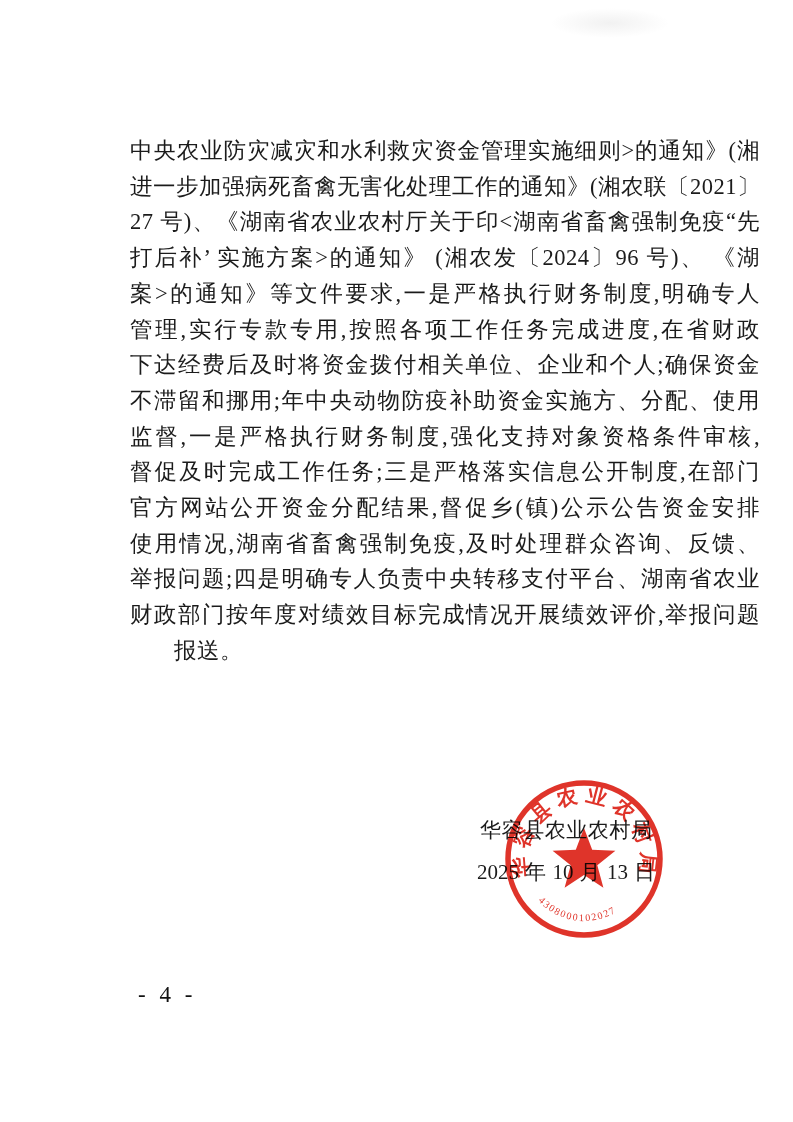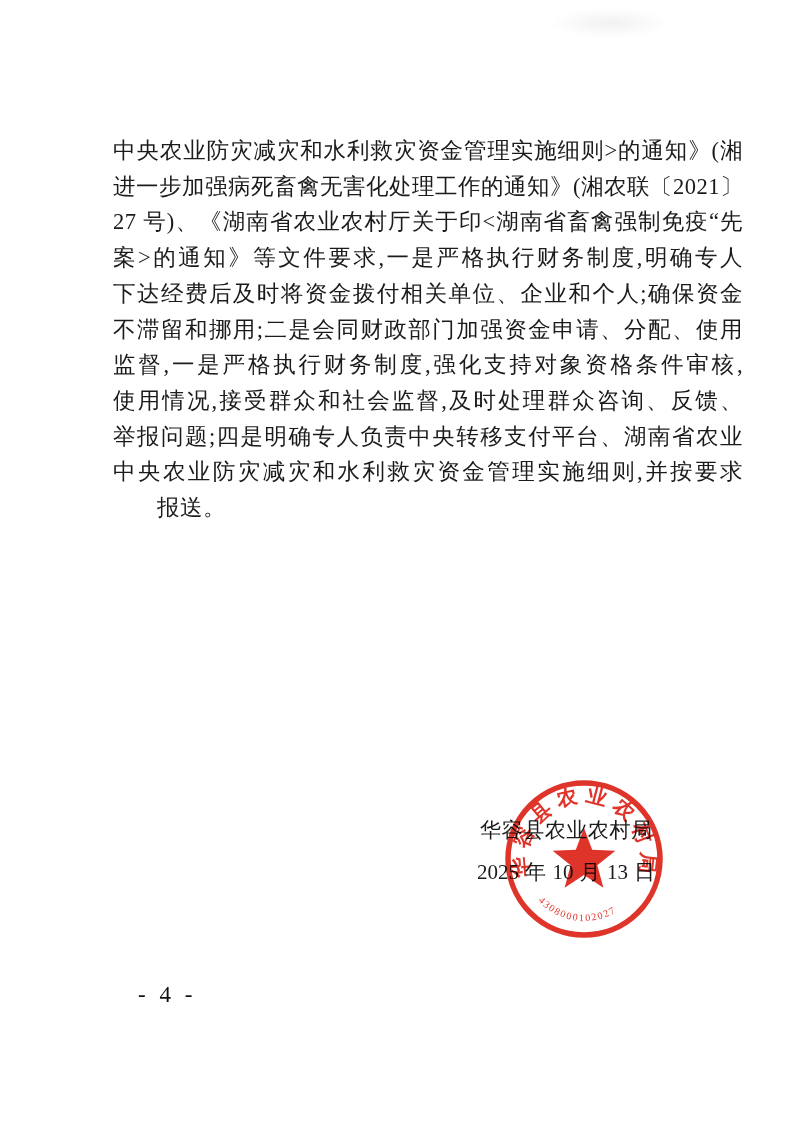"中央农业防灾减灾和水利救灾资金管理实施细则>的通知》(湘" .doc-body { left: 113px -> 130px }
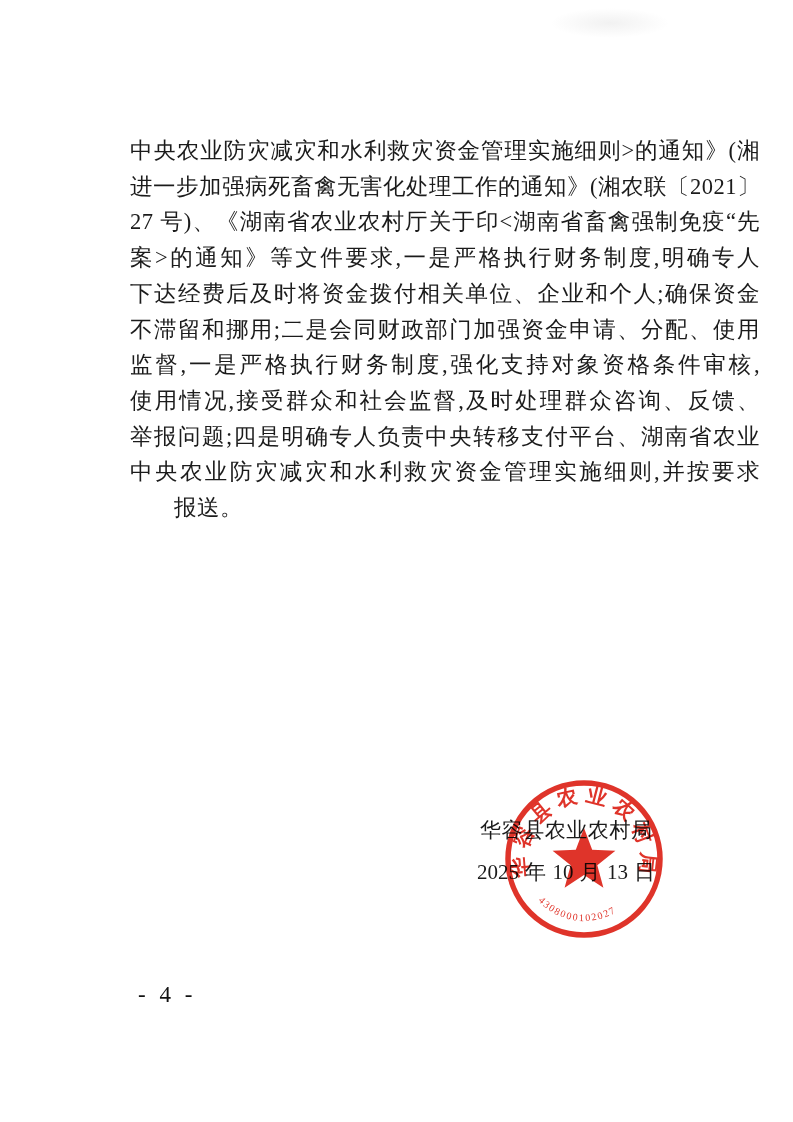"打后补’ 实施方案>的通知》 (湘农发〔2024〕96 号)、 《湖" div.doc-line { html: none -> <div>打后补’ 实施方案&gt;的通知》 (湘农发〔2024〕96 号)、 《湖</div> }
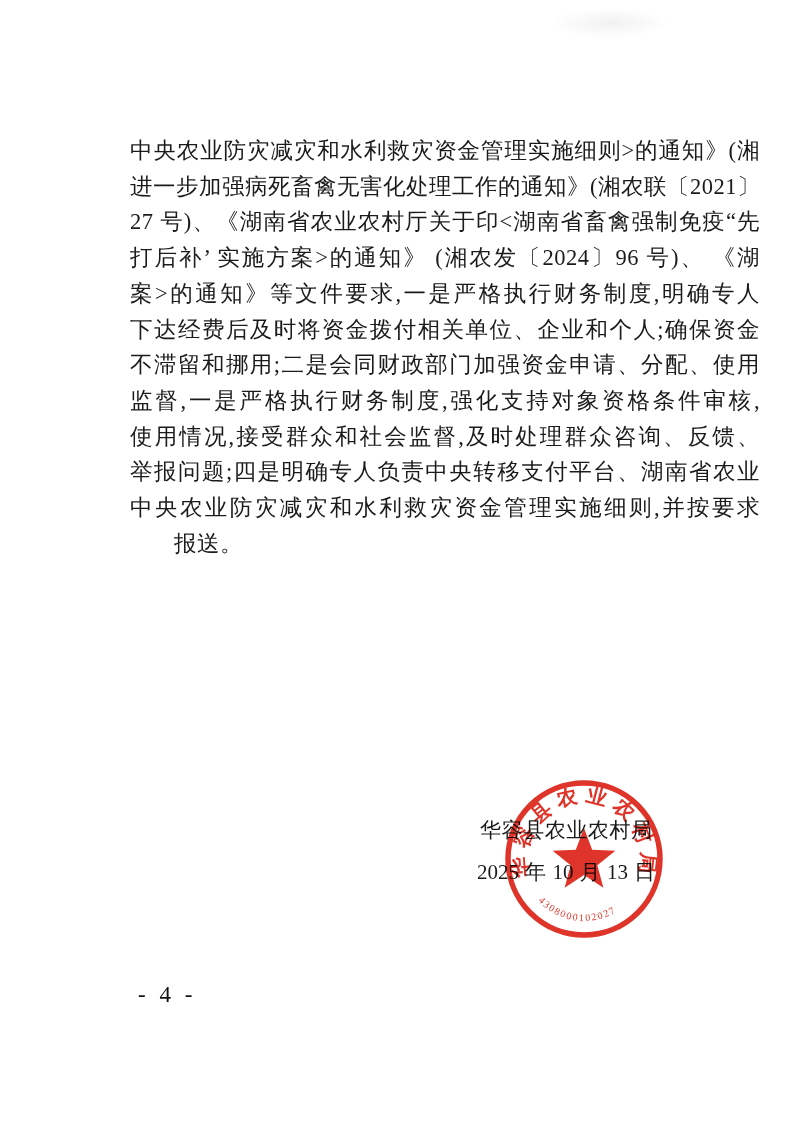"管理,实行专款专用,按照各项工作任务完成进度,在省财政" div.doc-line { html: none -> <div>管理,实行专款专用,按照各项工作任务完成进度,在省财政</div> }
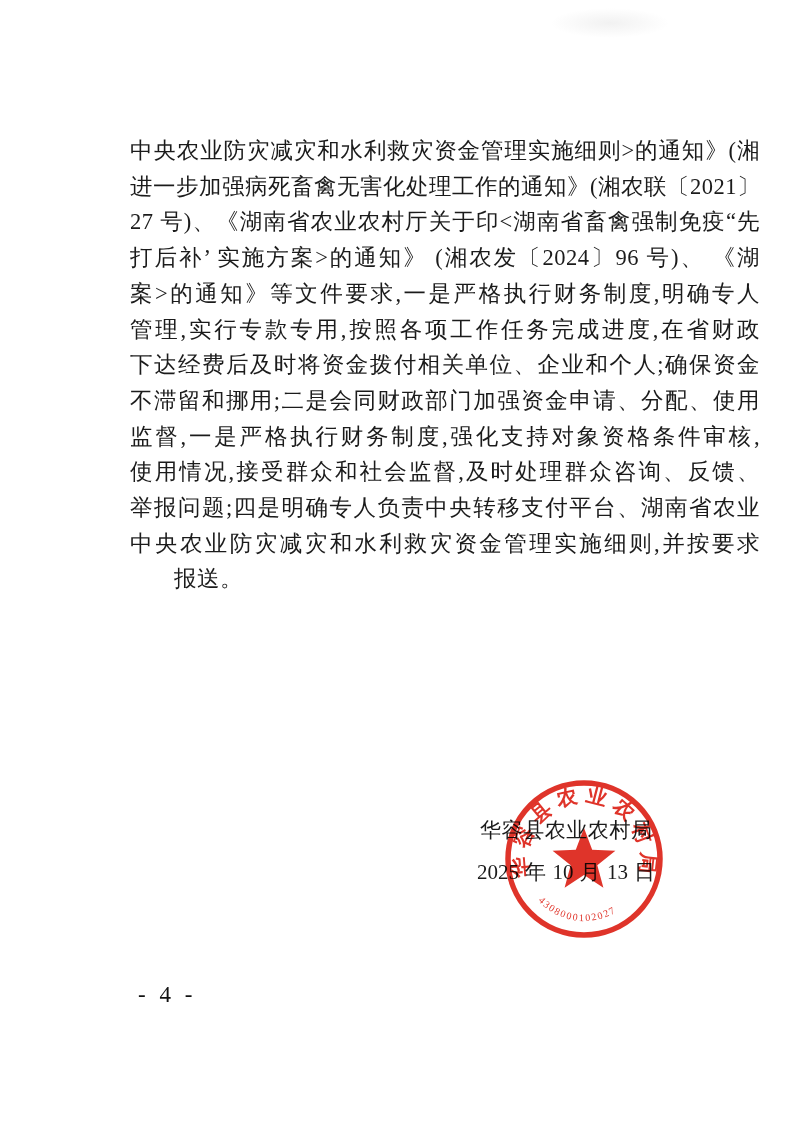"不滞留和挪用;二是会同财政部门加强资金申请、分配、使用" div.doc-line { text: 二是会同财政部门加强资金申请 -> 年中央动物防疫补助资金实施方 }
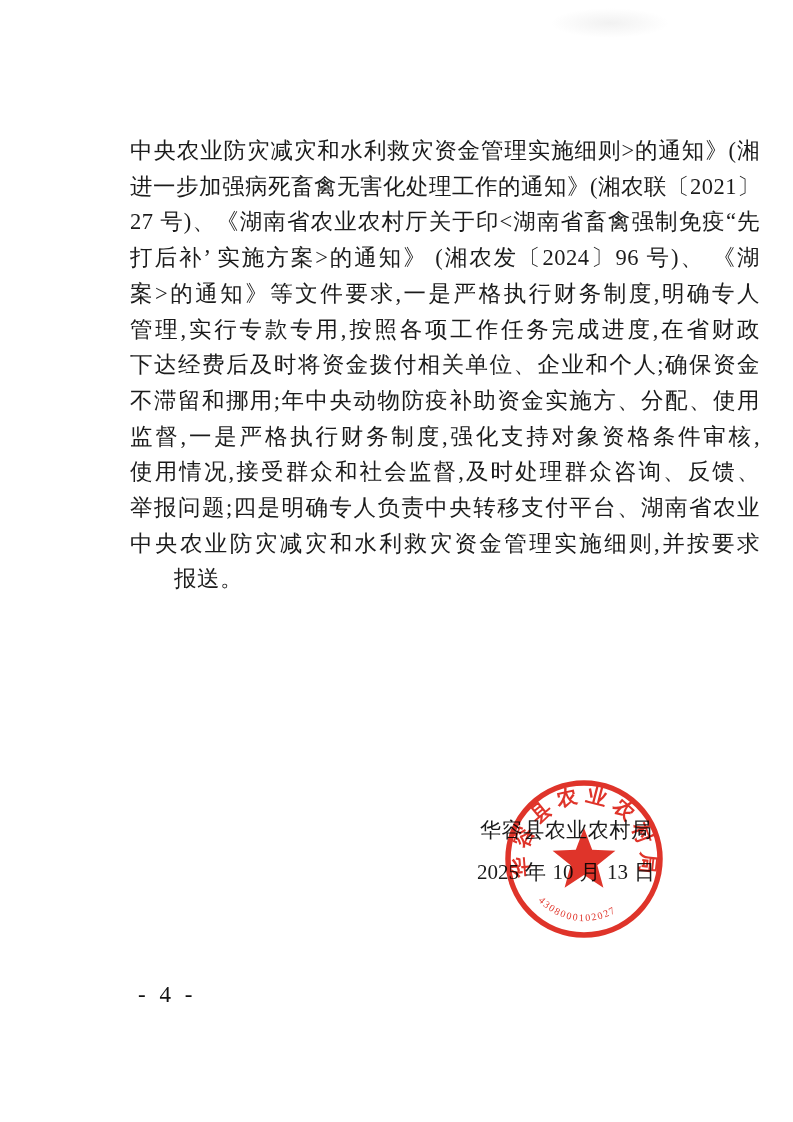"督促及时完成工作任务;三是严格落实信息公开制度,在部门" div.doc-line { html: none -> <div>督促及时完成工作任务;三是严格落实信息公开制度,在部门</div> }
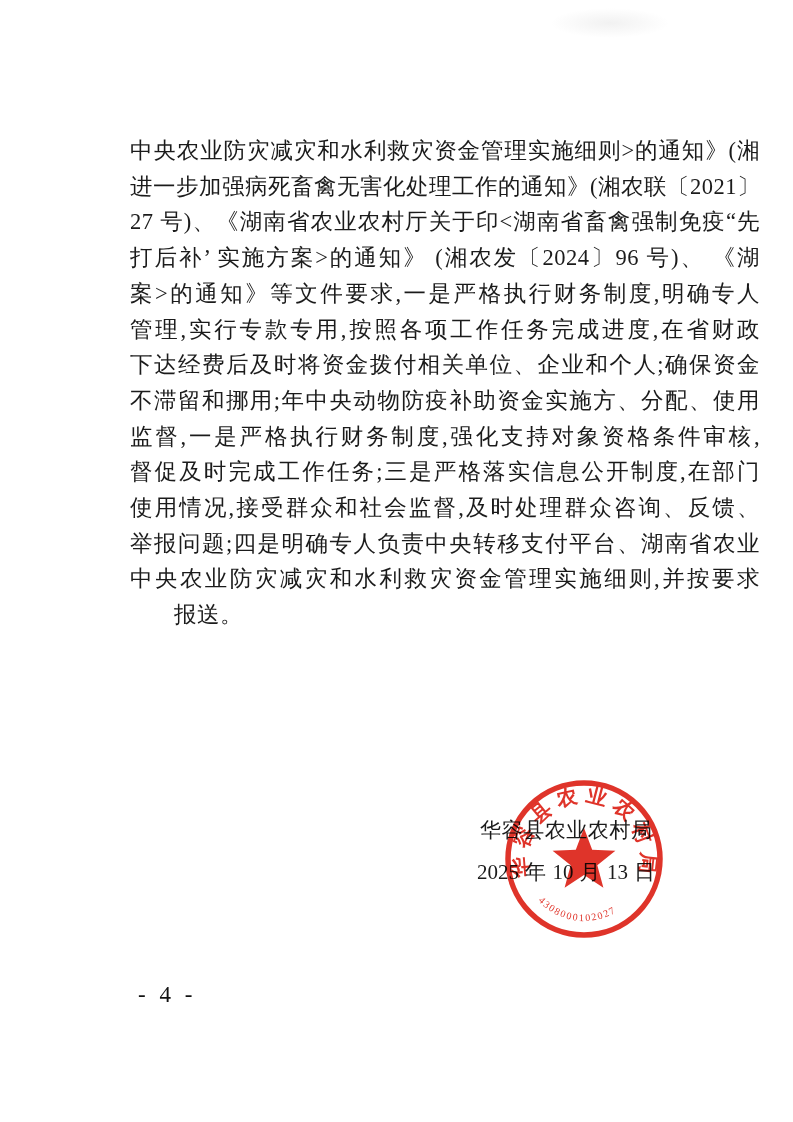"官方网站公开资金分配结果,督促乡(镇)公示公告资金安排" div.doc-line { html: none -> <div>官方网站公开资金分配结果,督促乡(镇)公示公告资金安排</div> }
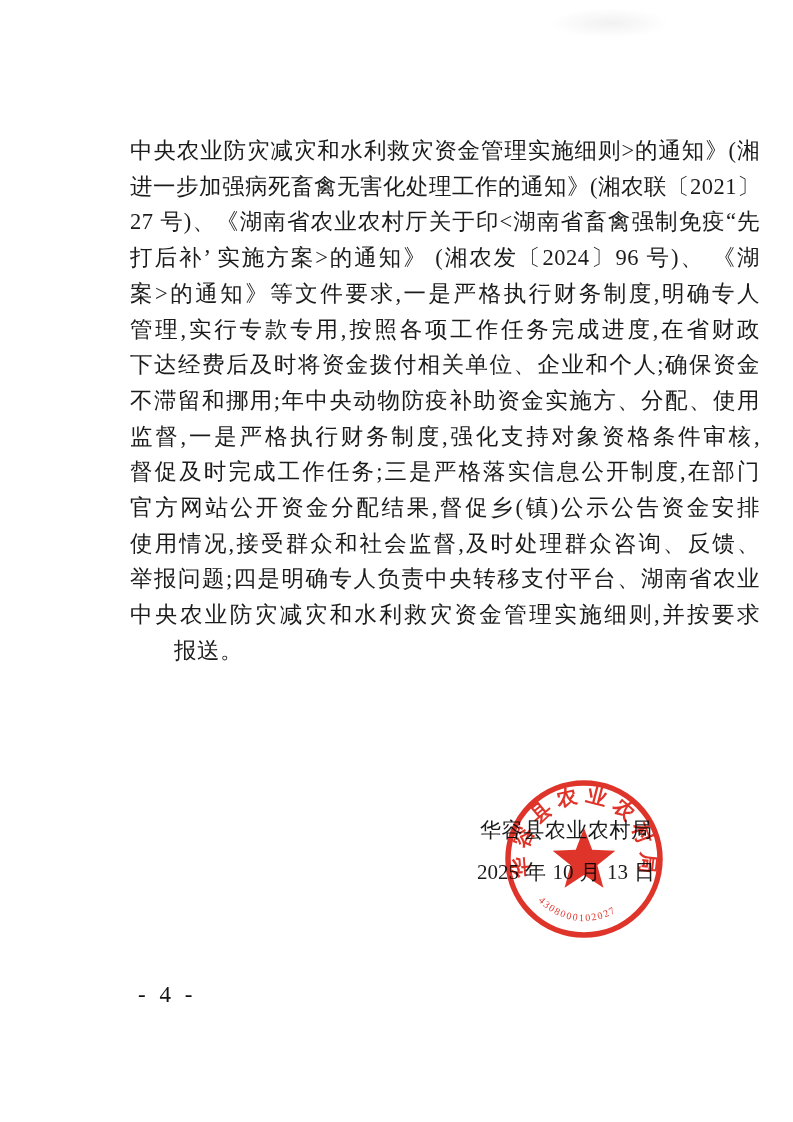"使用情况,接受群众和社会监督,及时处理群众咨询、反馈、" div.doc-line { text: ,接受群众和社会监督 -> ,湖南省畜禽强制免疫 }
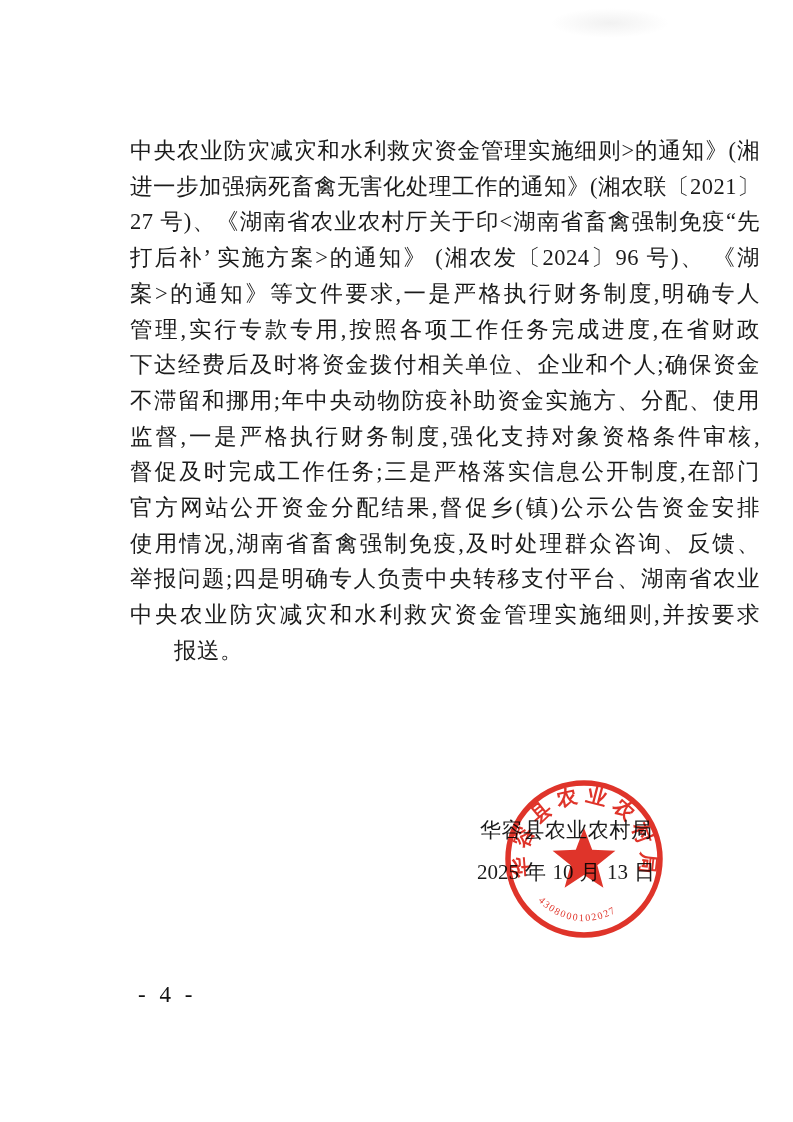"中央农业防灾减灾和水利救灾资金管理实施细则,并按要求" div.doc-line { text: 中央农业防灾减灾和水利救灾资金管理实施细则,并按要求 -> 财政部门按年度对绩效目标完成情况开展绩效评价,举报问题 }
